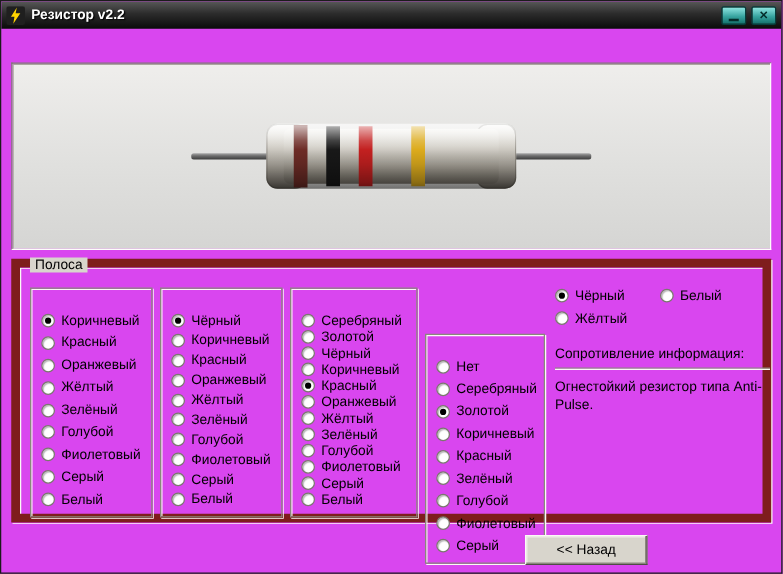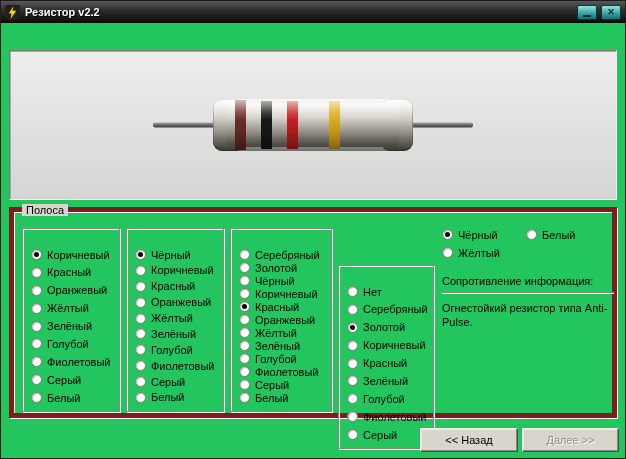"Резистор v2.2" .window { background: #22c55e -> #d946ef }
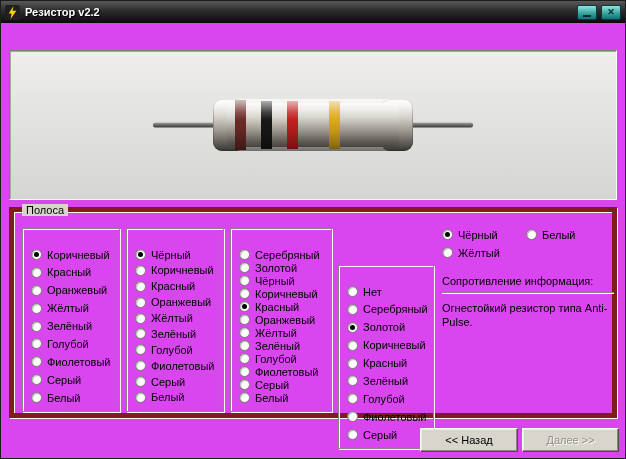"Полоса" .groupbox { border: 5px solid #7f1d1d -> 7px solid #7f1d1d }
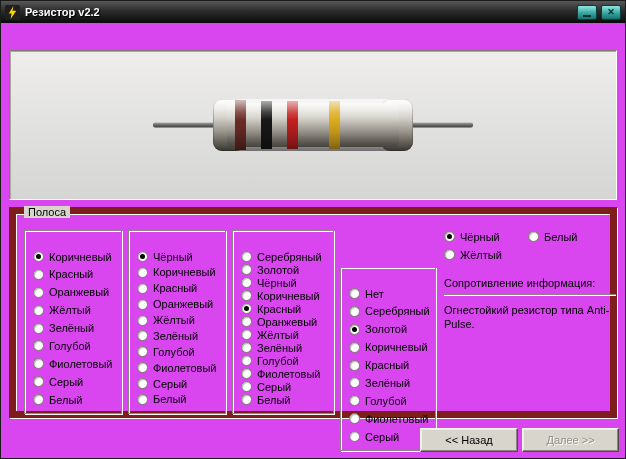"Далее >>" div.btn { html: <div>Далее &gt;&gt;</div> -> none }
